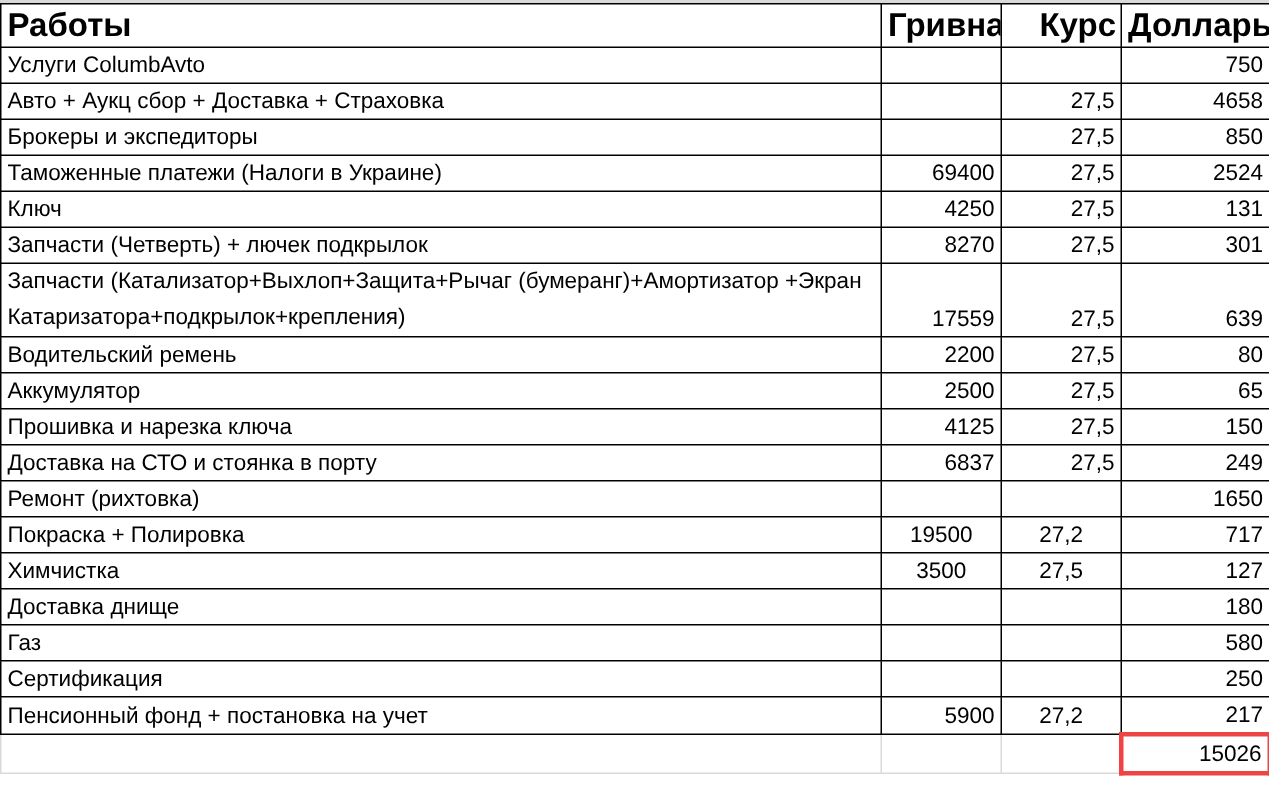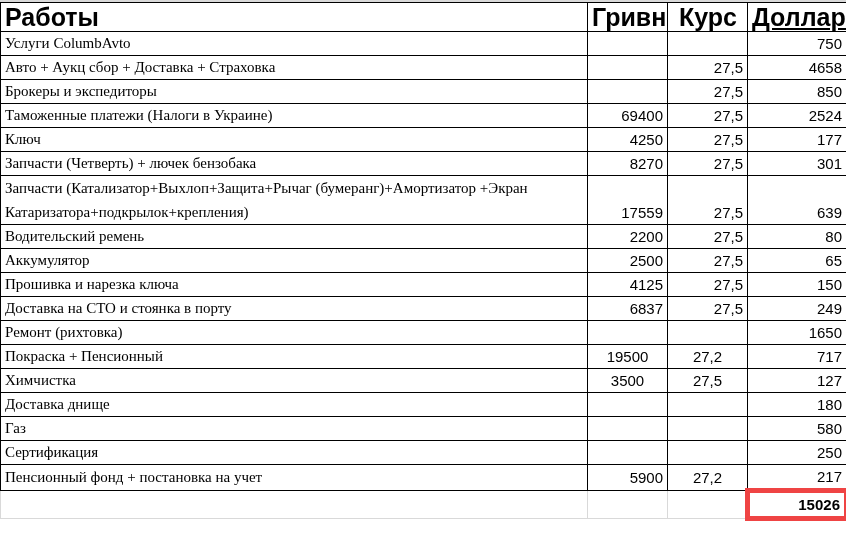"Работы" th { font-size: 25px -> 22px }
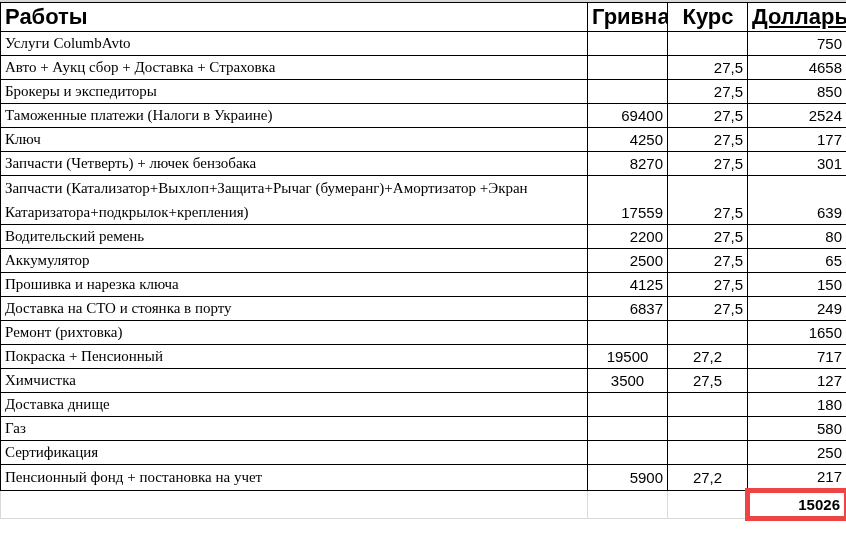"Гривна" th.hnum { text-align: center -> right }
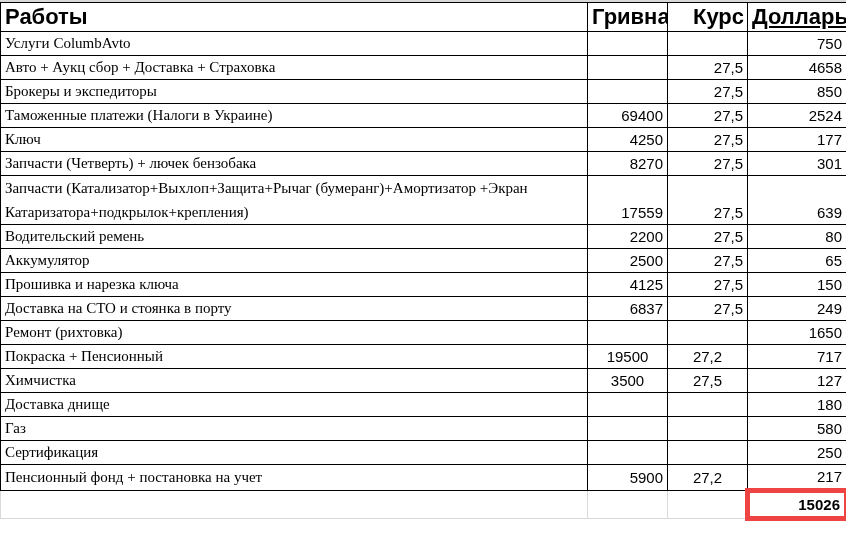"Доллары" th.hr { text-decoration: underline -> none }
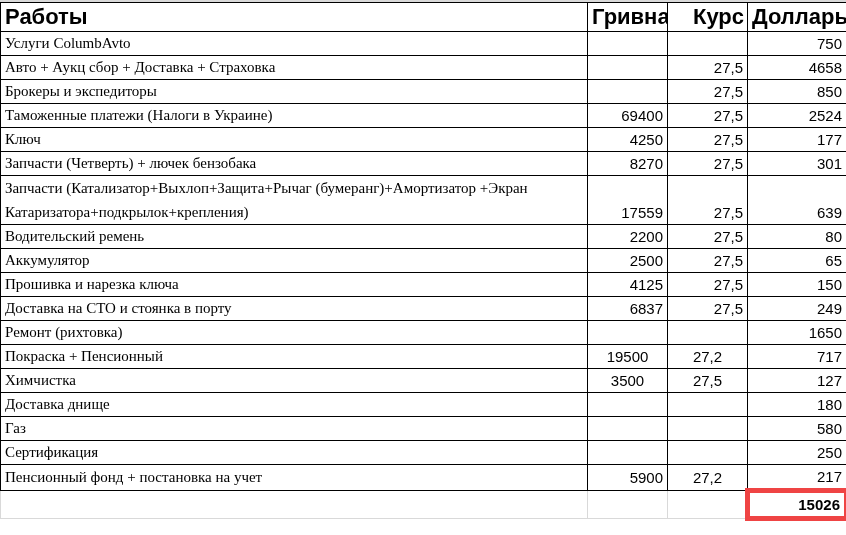"Услуги ColumbAvto" td.name { font-family: Liberation Serif, serif -> none }
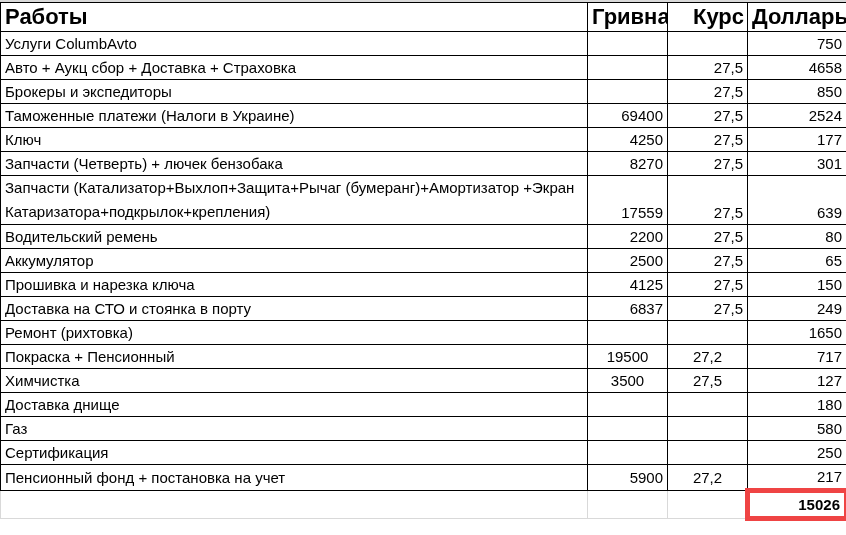"177" td.num { text: 177 -> 131 }
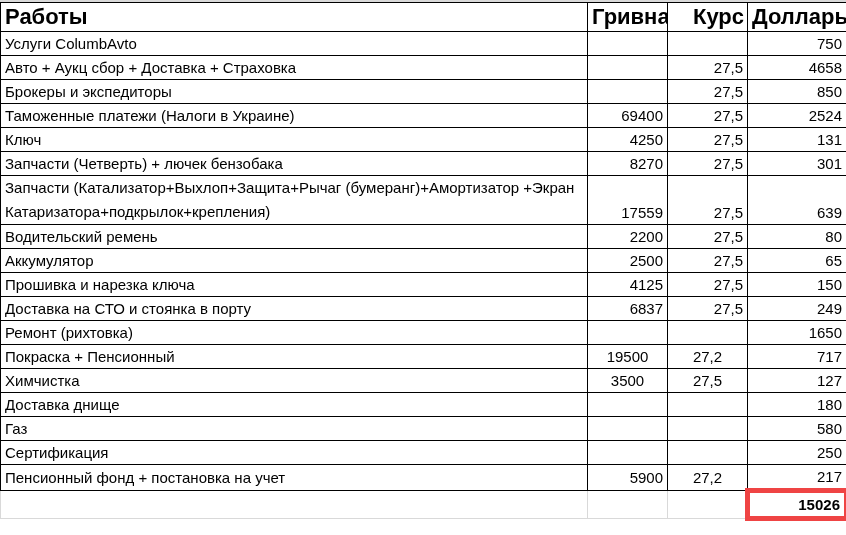"Запчасти (Четверть) + лючек бензобака" td.name { text: бензобака -> подкрылок }
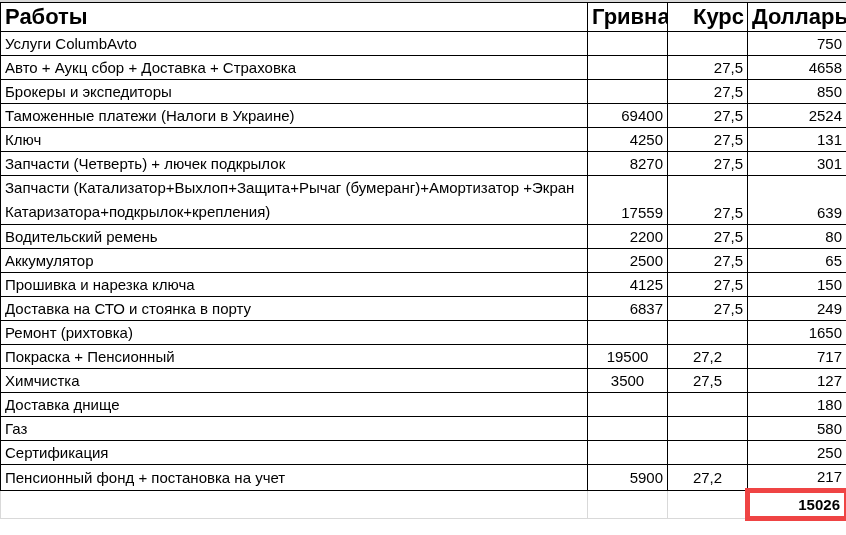"Покраска + Пенсионный" td.name { text: Пенсионный -> Полировка }
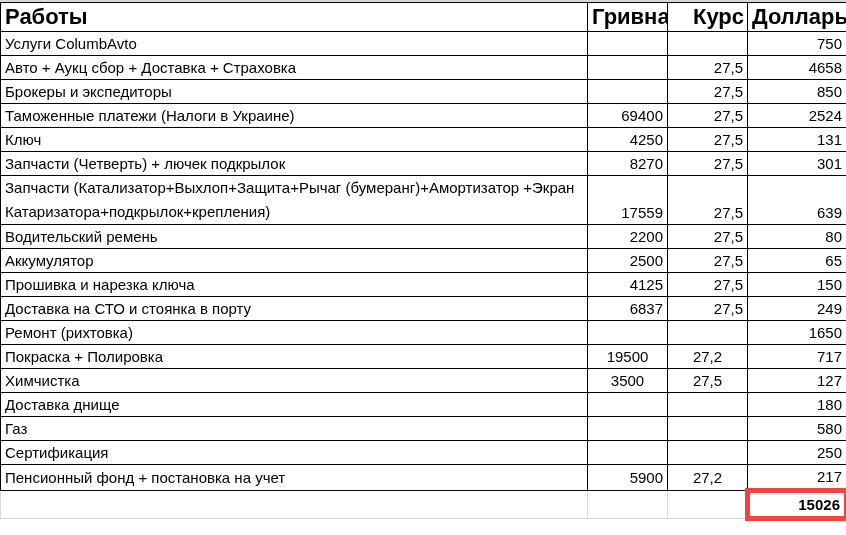"15026" tr.total td.tot { border: 5px solid #ef4444 -> 3px solid #ef4444; font-weight: bold -> normal }
